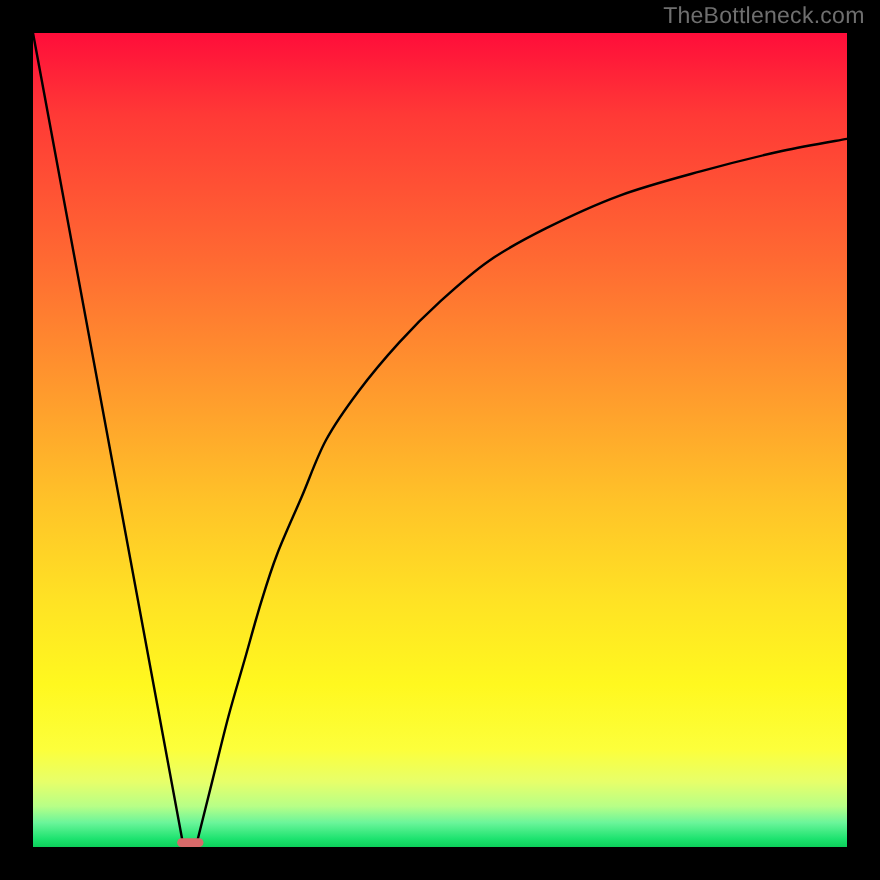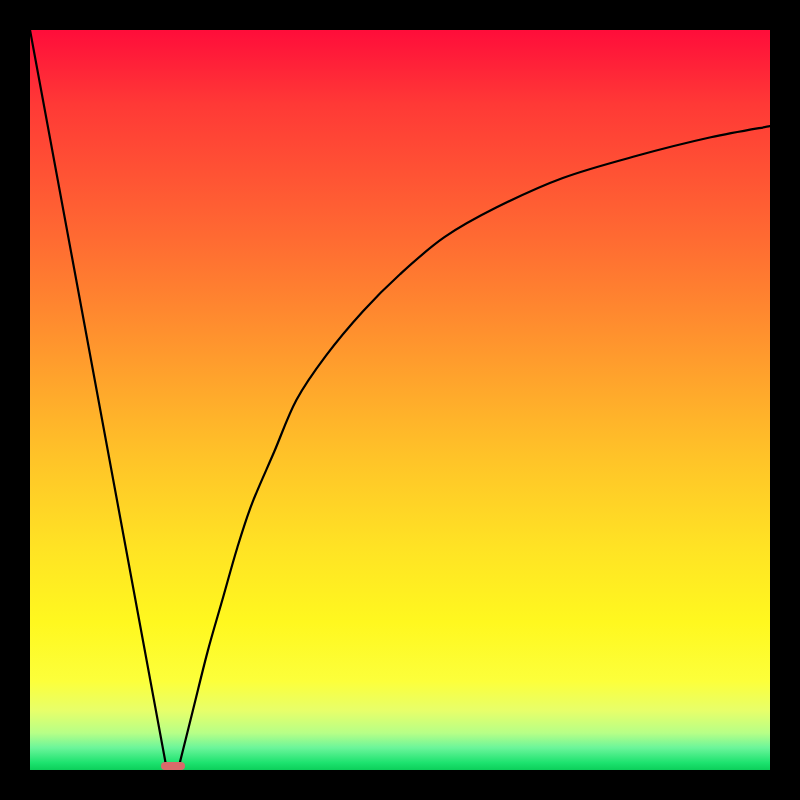"TheBottleneck.com" div.watermark { html: none -> <div>TheBottleneck.com</div> }
